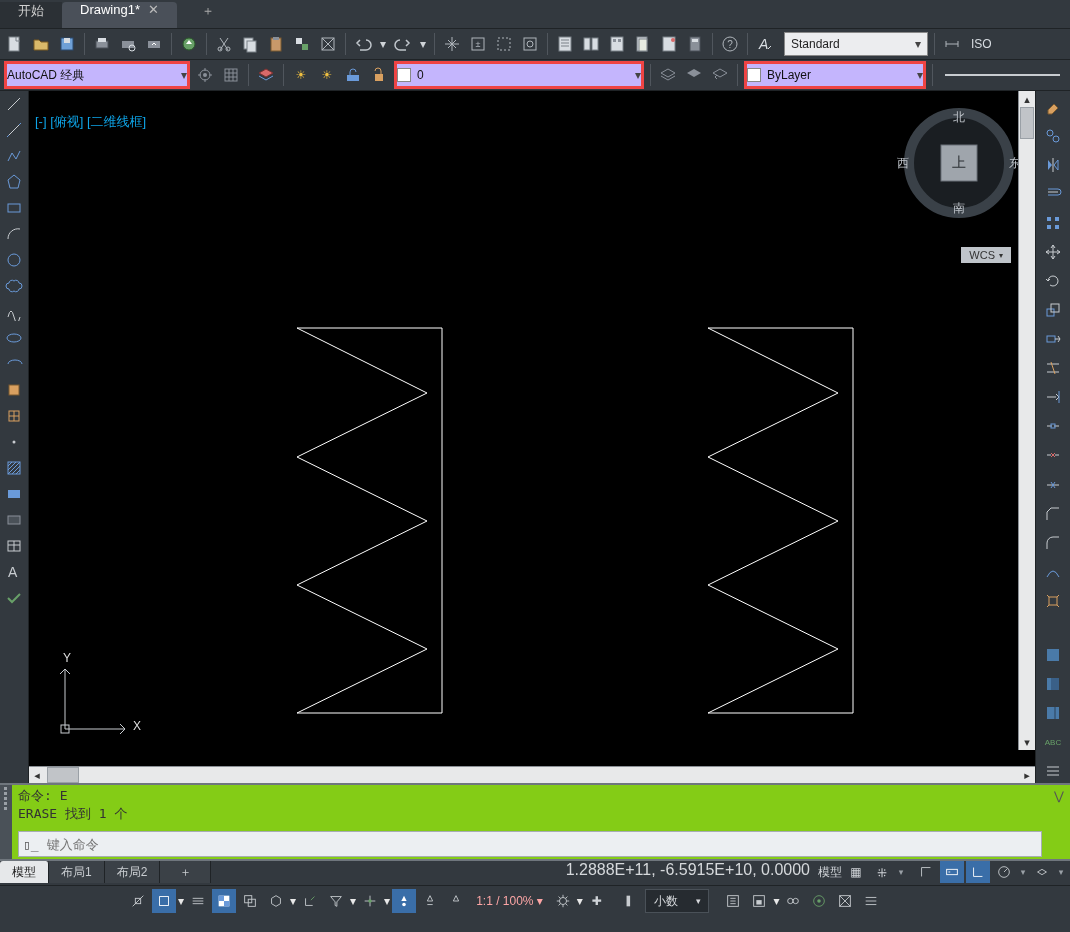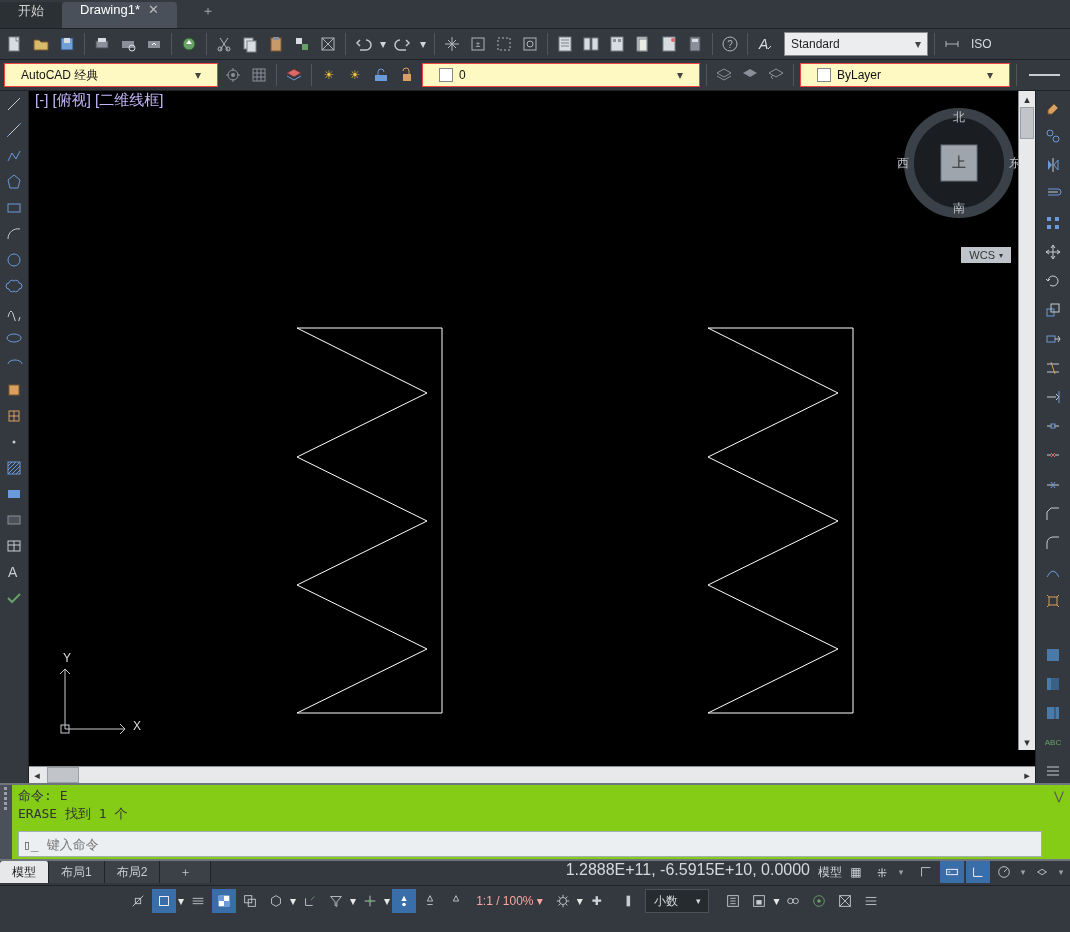"AutoCAD 经典" .combo { background: #fef9c3 -> #c4b5fd; border: 1px solid #ef4444 -> 3px solid #ef4444; padding: 0 16px -> 0 0 }
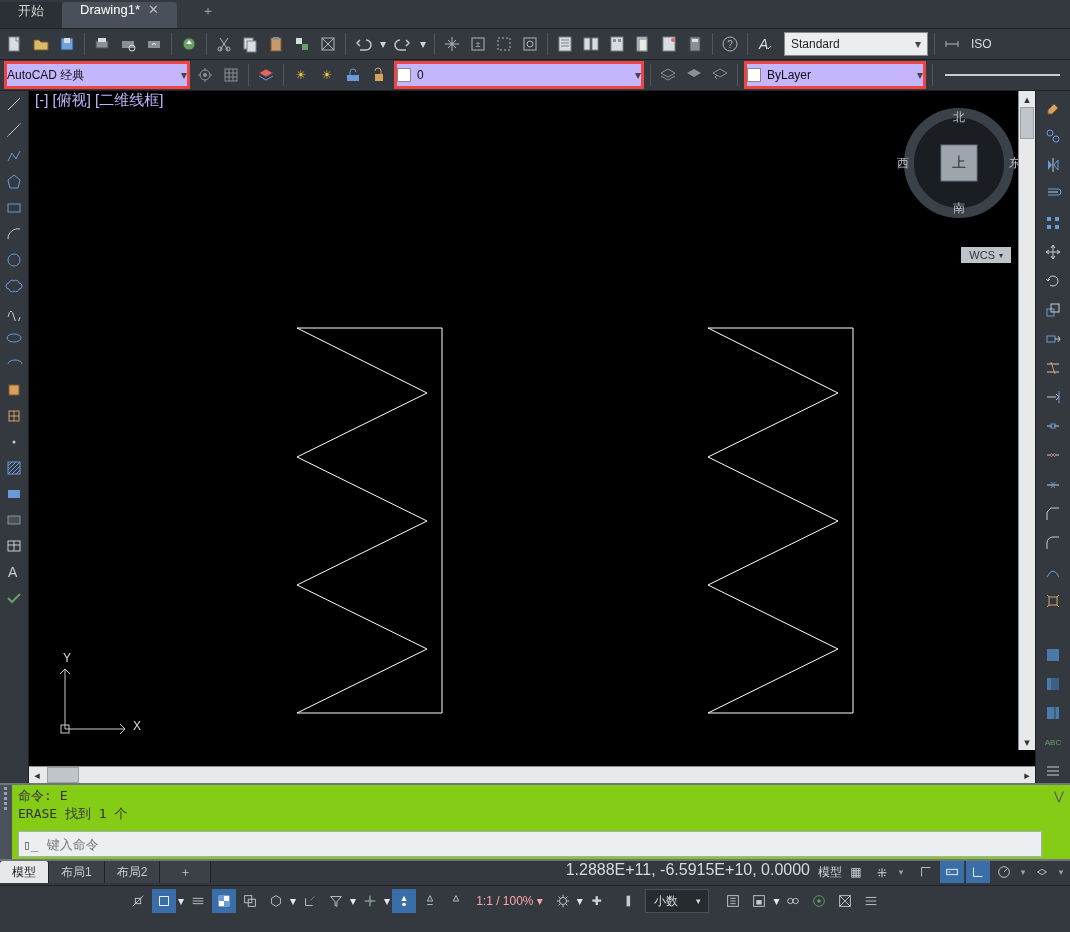"[-] [俯视] [二维线框]" .viewtag { color: #c4b5fd -> #0ea5e9; font-size: 15px -> 13px; top: 0 -> 22px }
